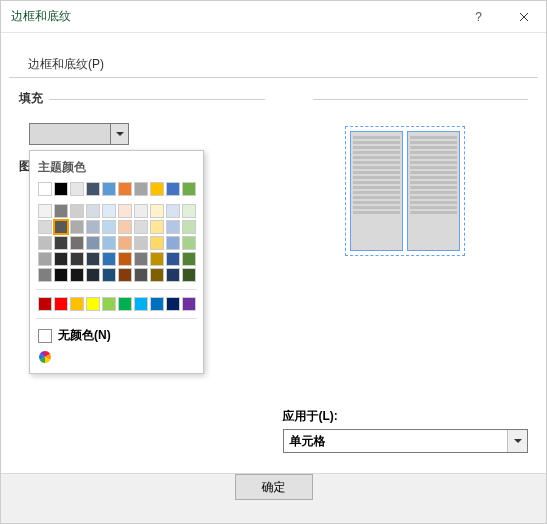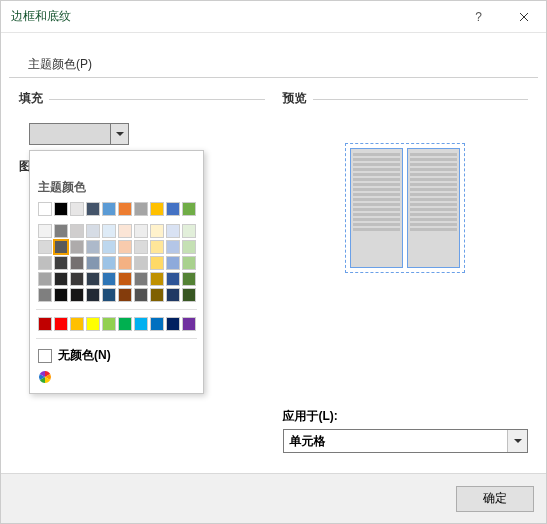"主题颜色(P)" div.tab { text: 主题颜色 -> 边框和底纹 }
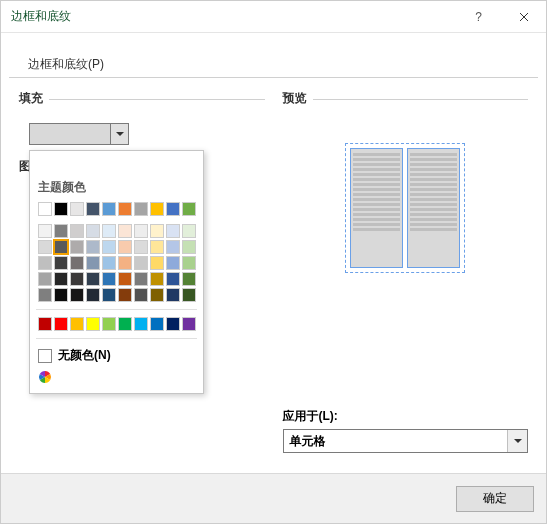"预览" div.group-label { html: <div>预览</div> -> none }
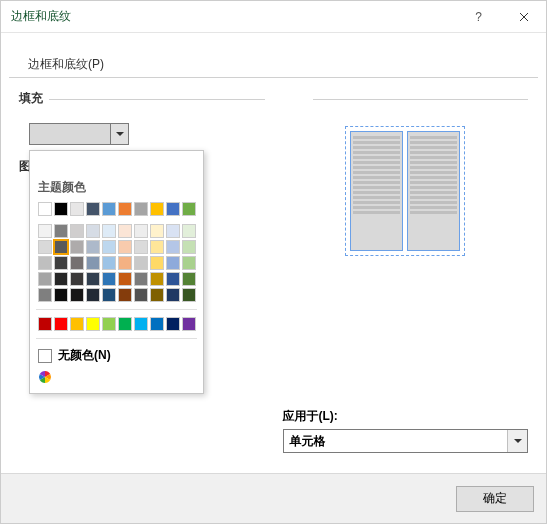"主题颜色" .popup-label { margin-top: 20px -> none }
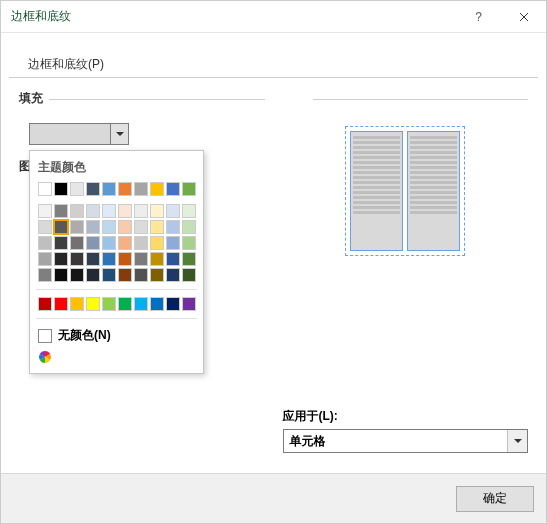"确定" .footer { flex-direction: none -> column; justify-content: flex-end -> none }
